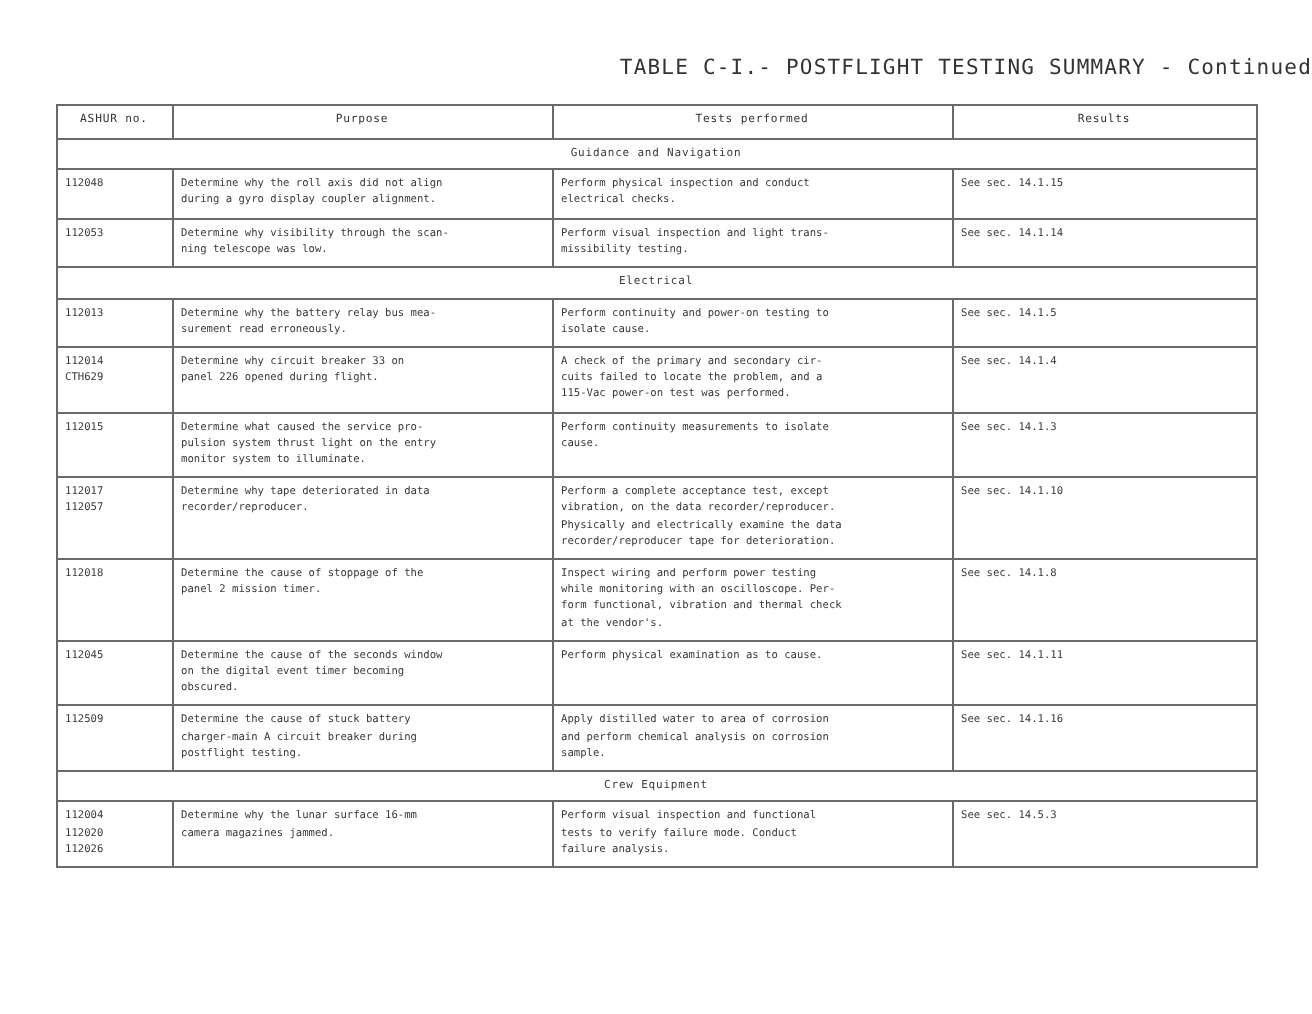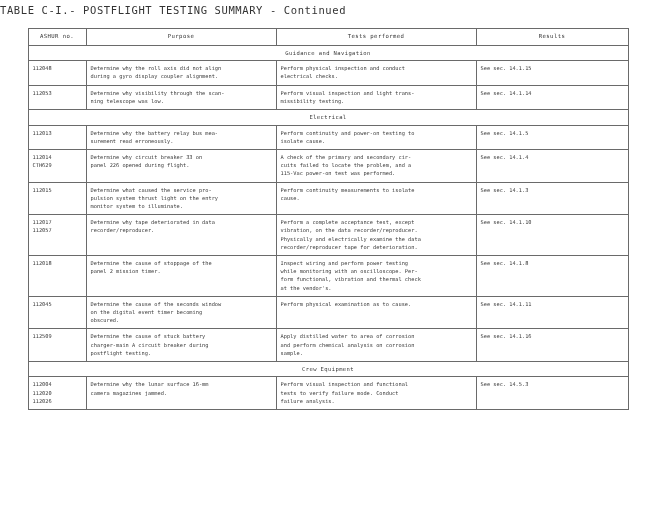"TABLE C-I.- POSTFLIGHT TESTING SUMMARY" .doc-title { margin: 4px 0 12px 0 -> 28px 0 12px 0; text-align: left -> right }
